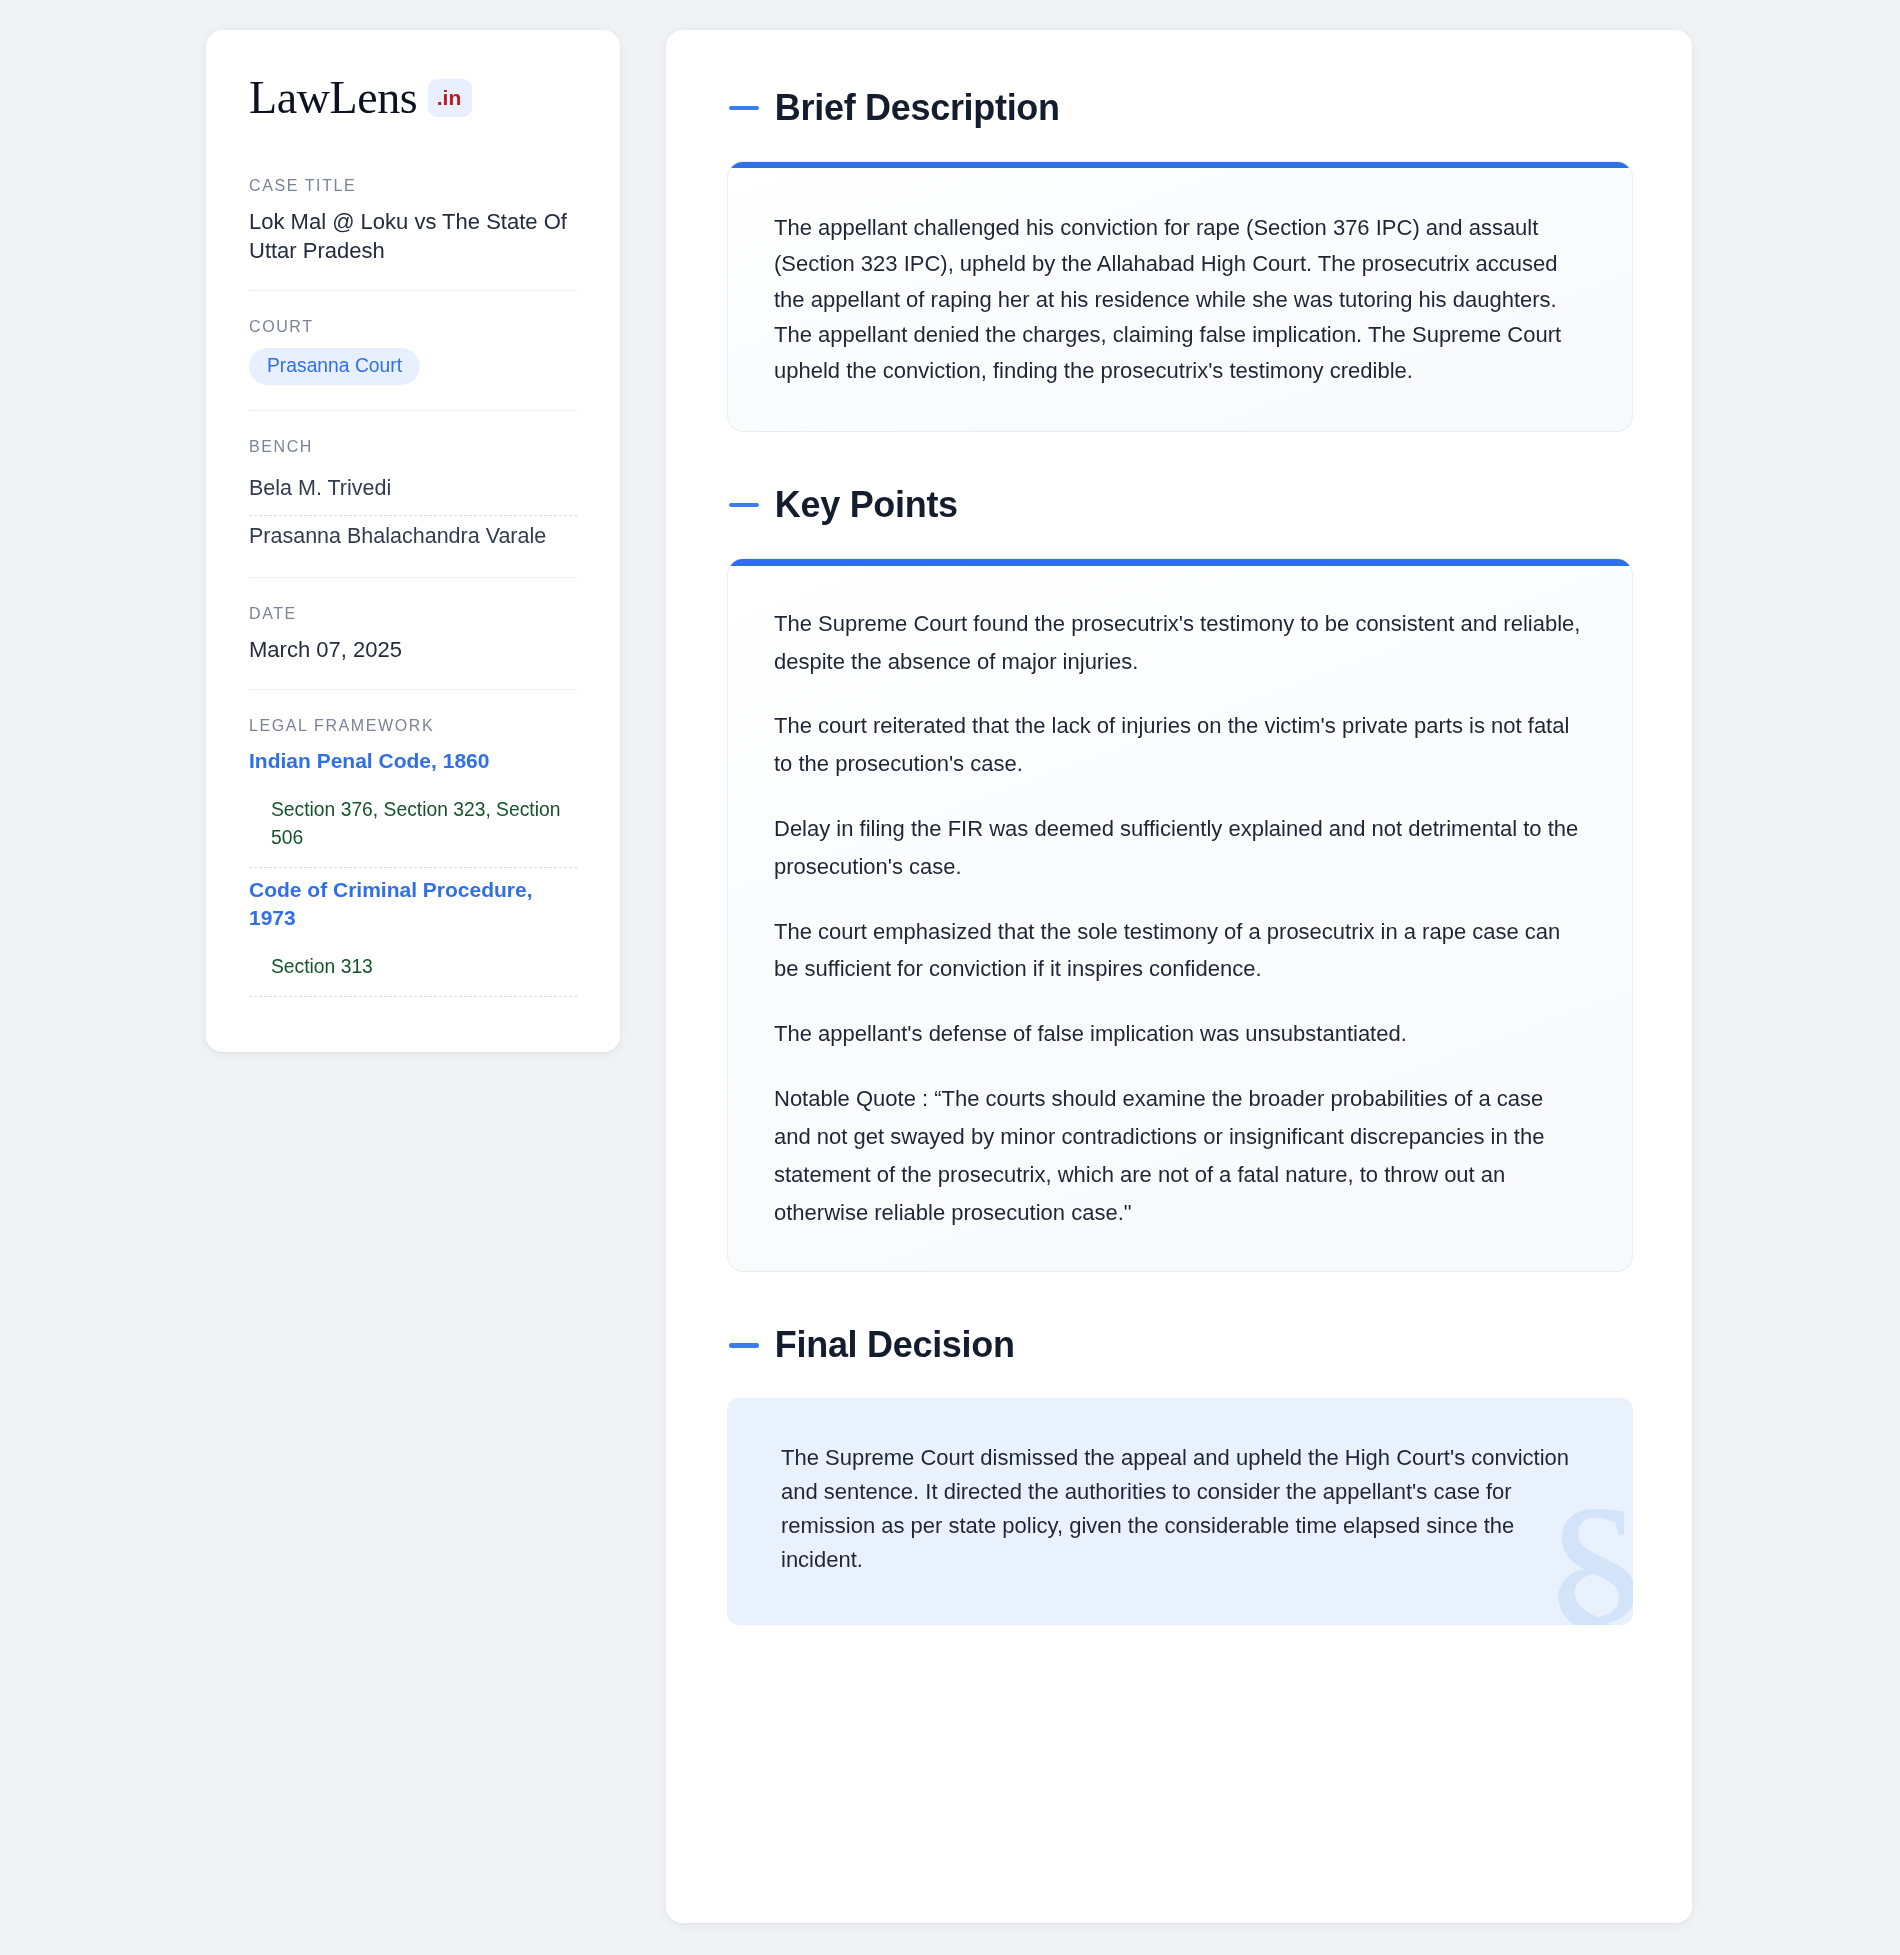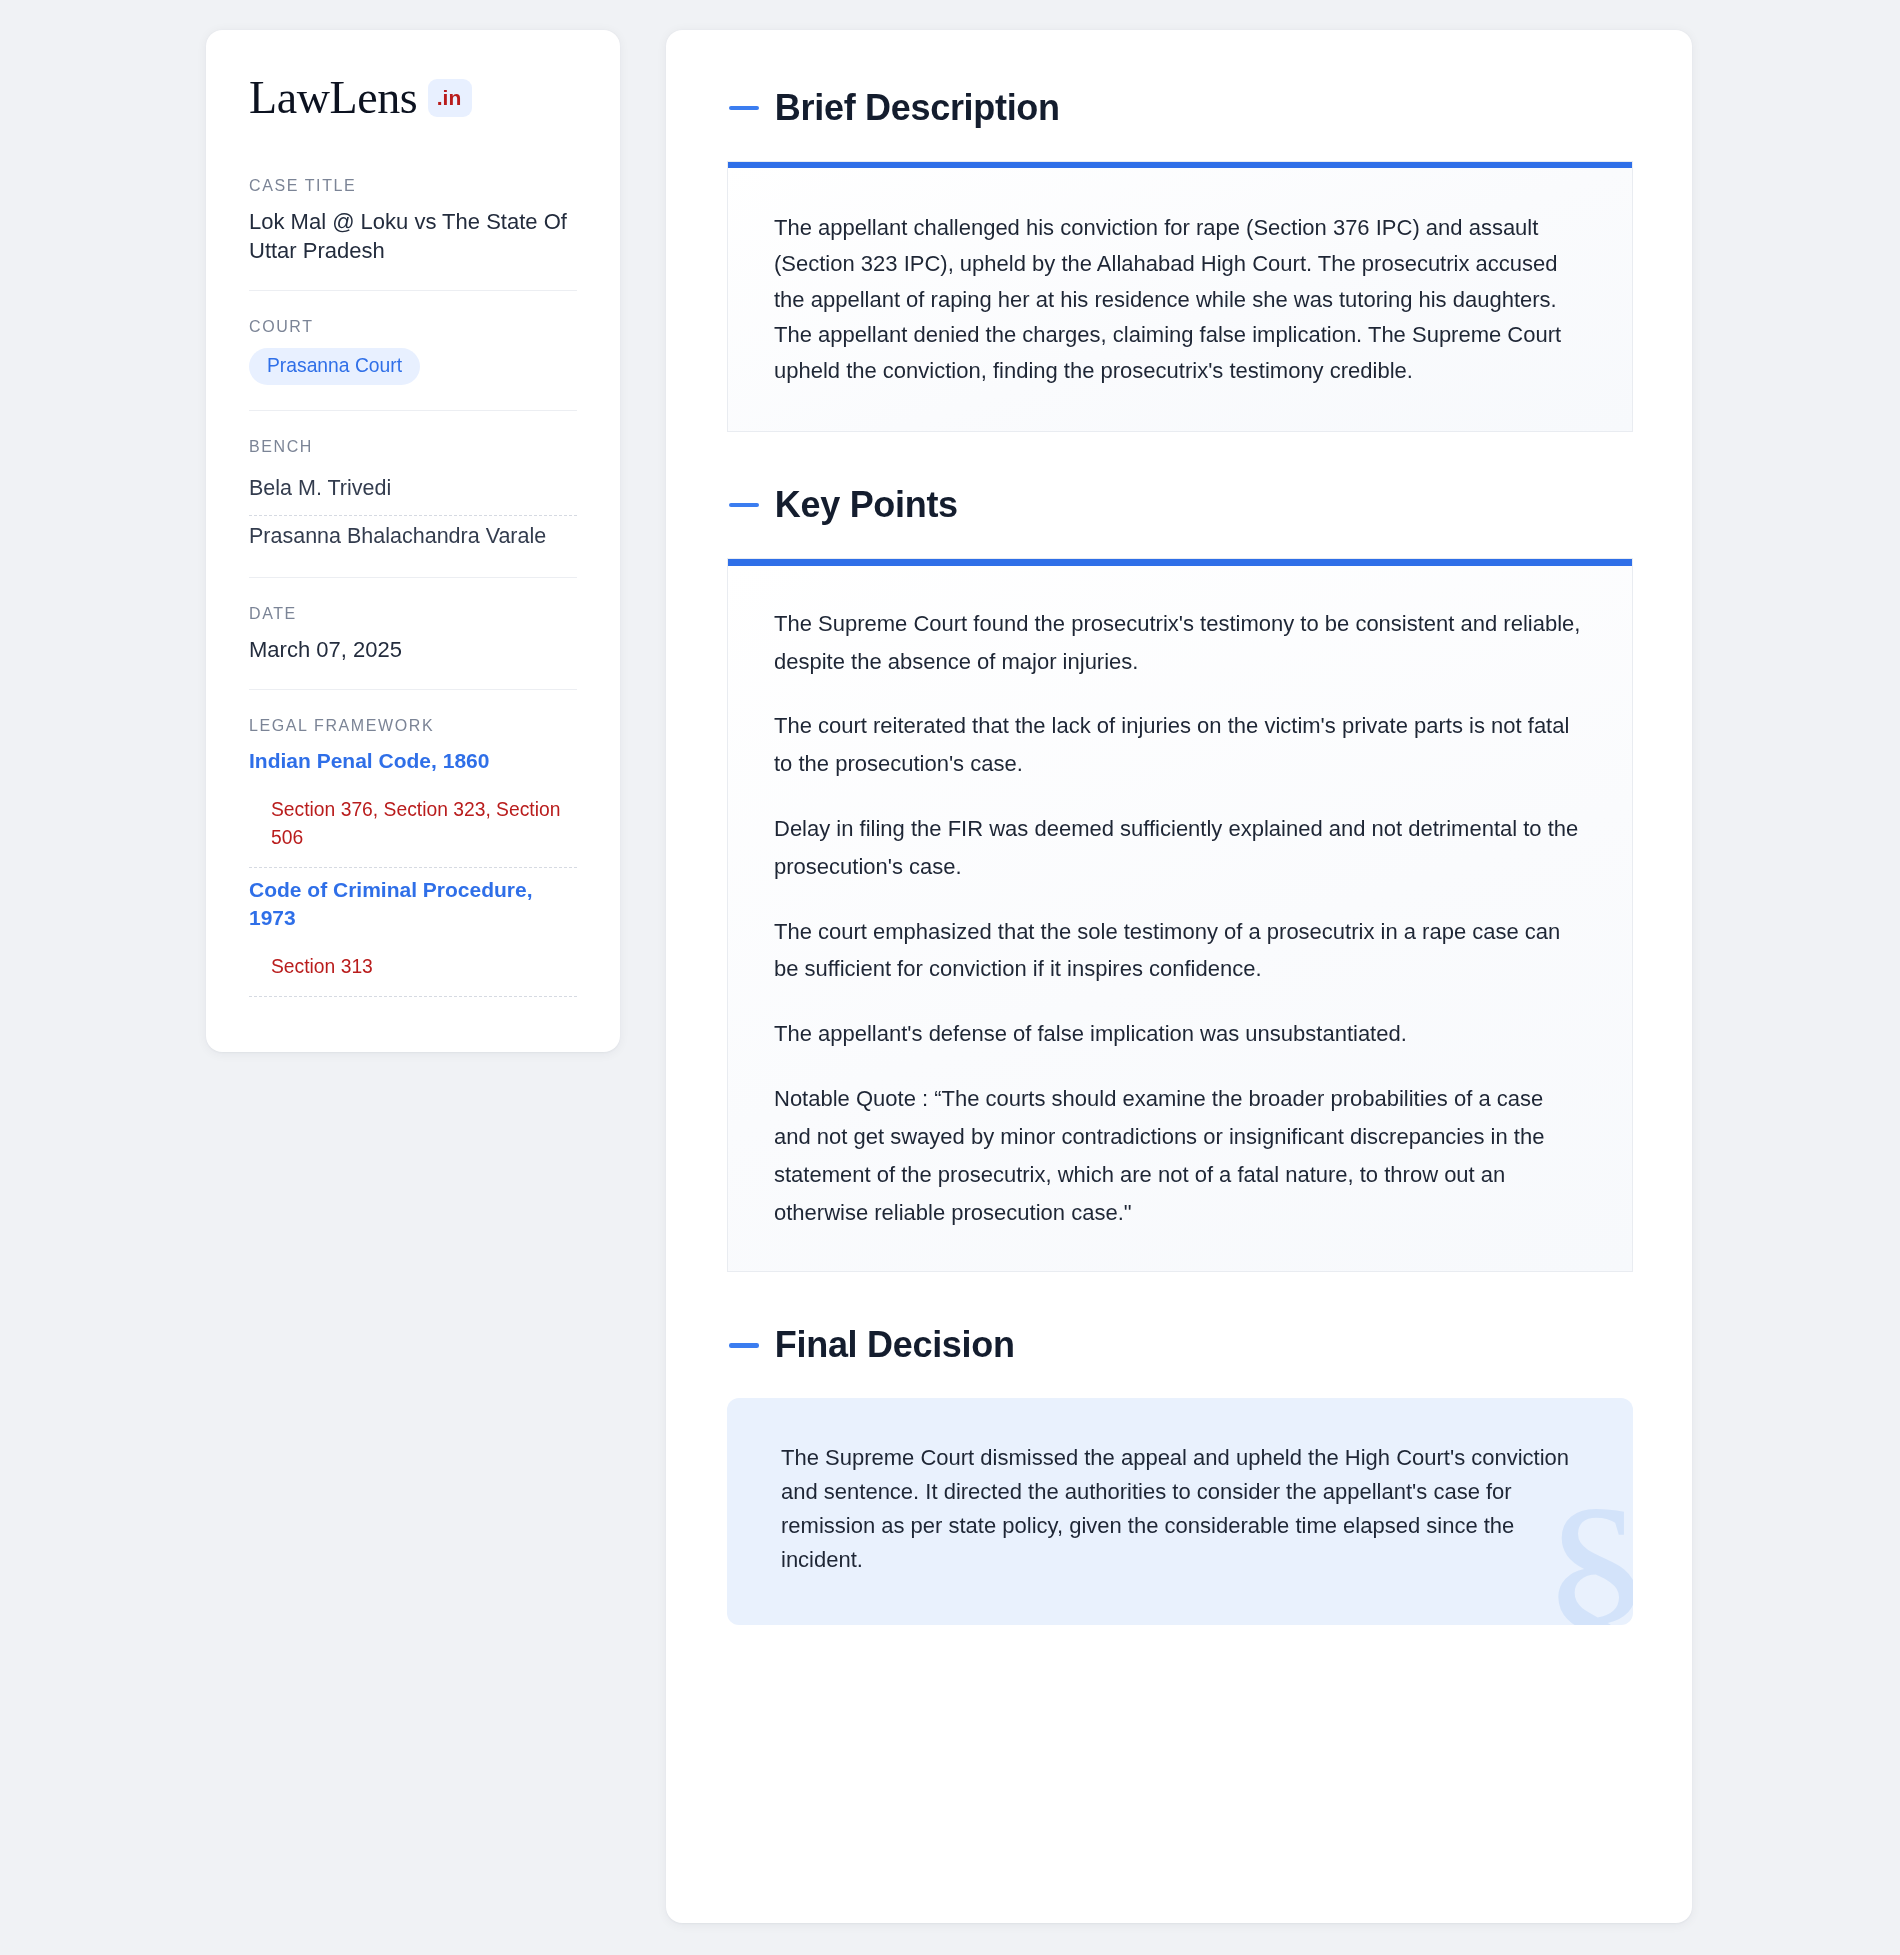"The appellant challenged his conviction" .card { border-radius: 0 -> 16px }
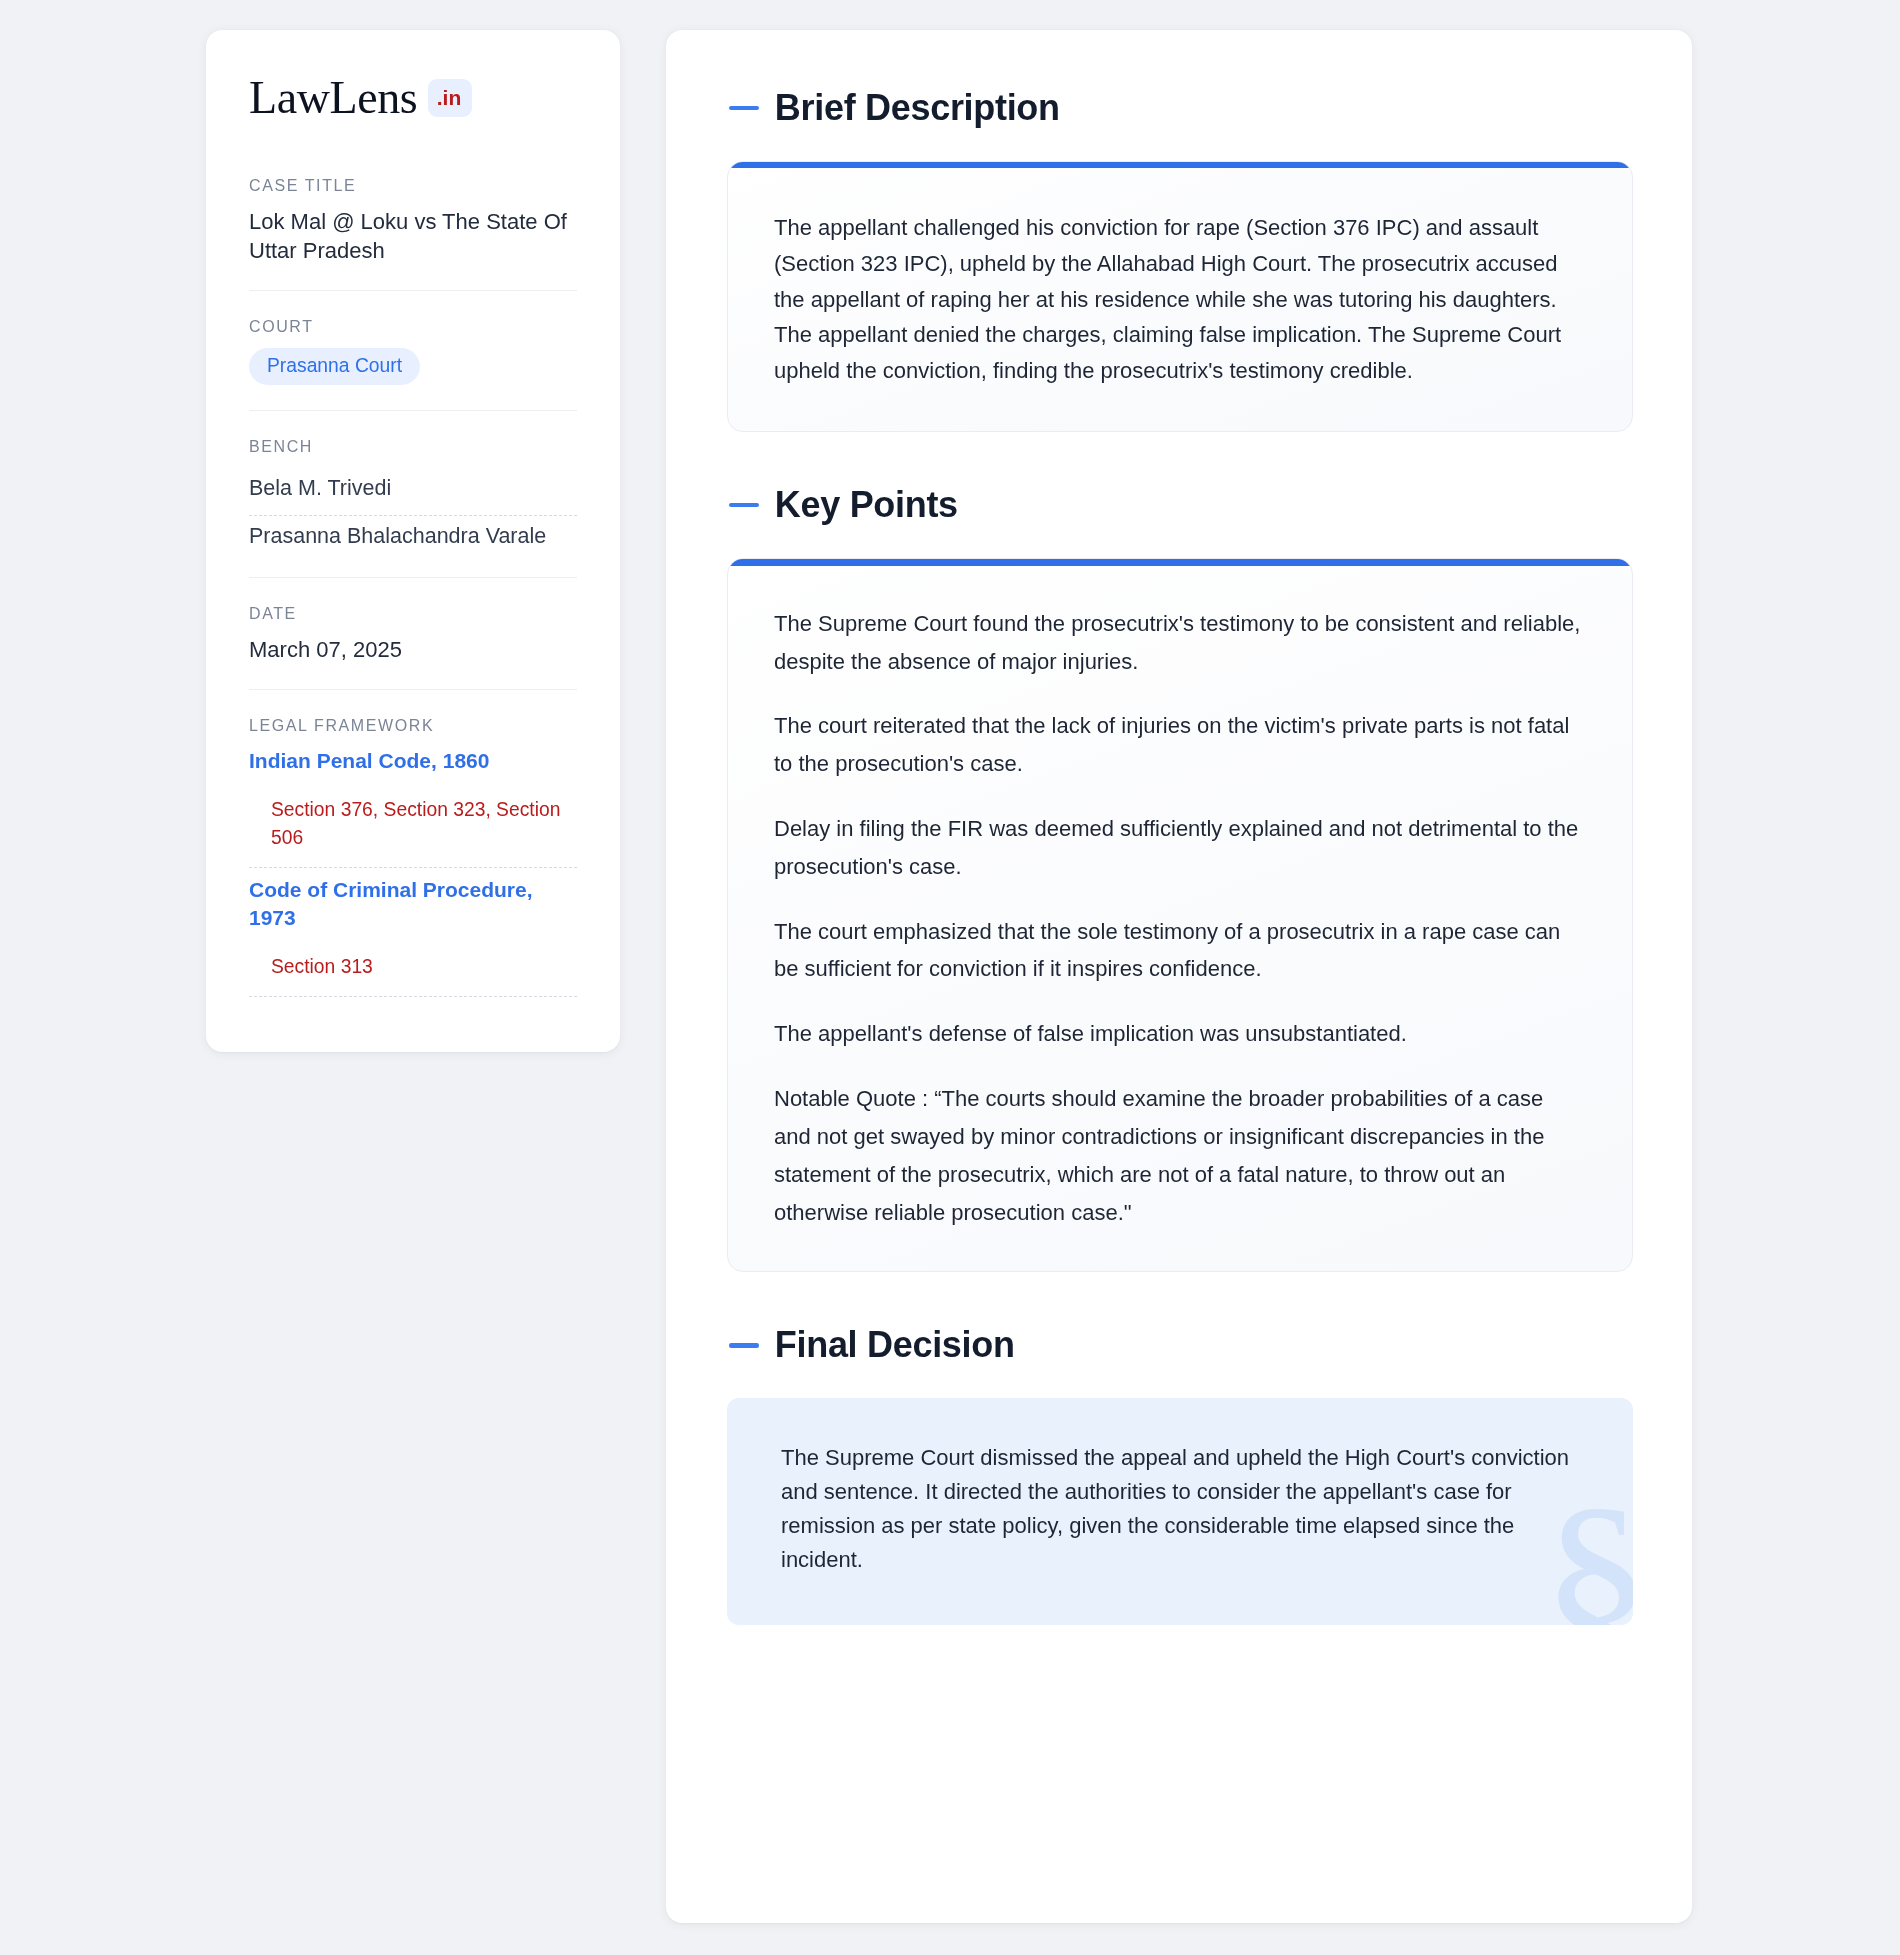"Section 376, Section 323, Section" .law-sections { color: #b91c1c -> #14532d }
